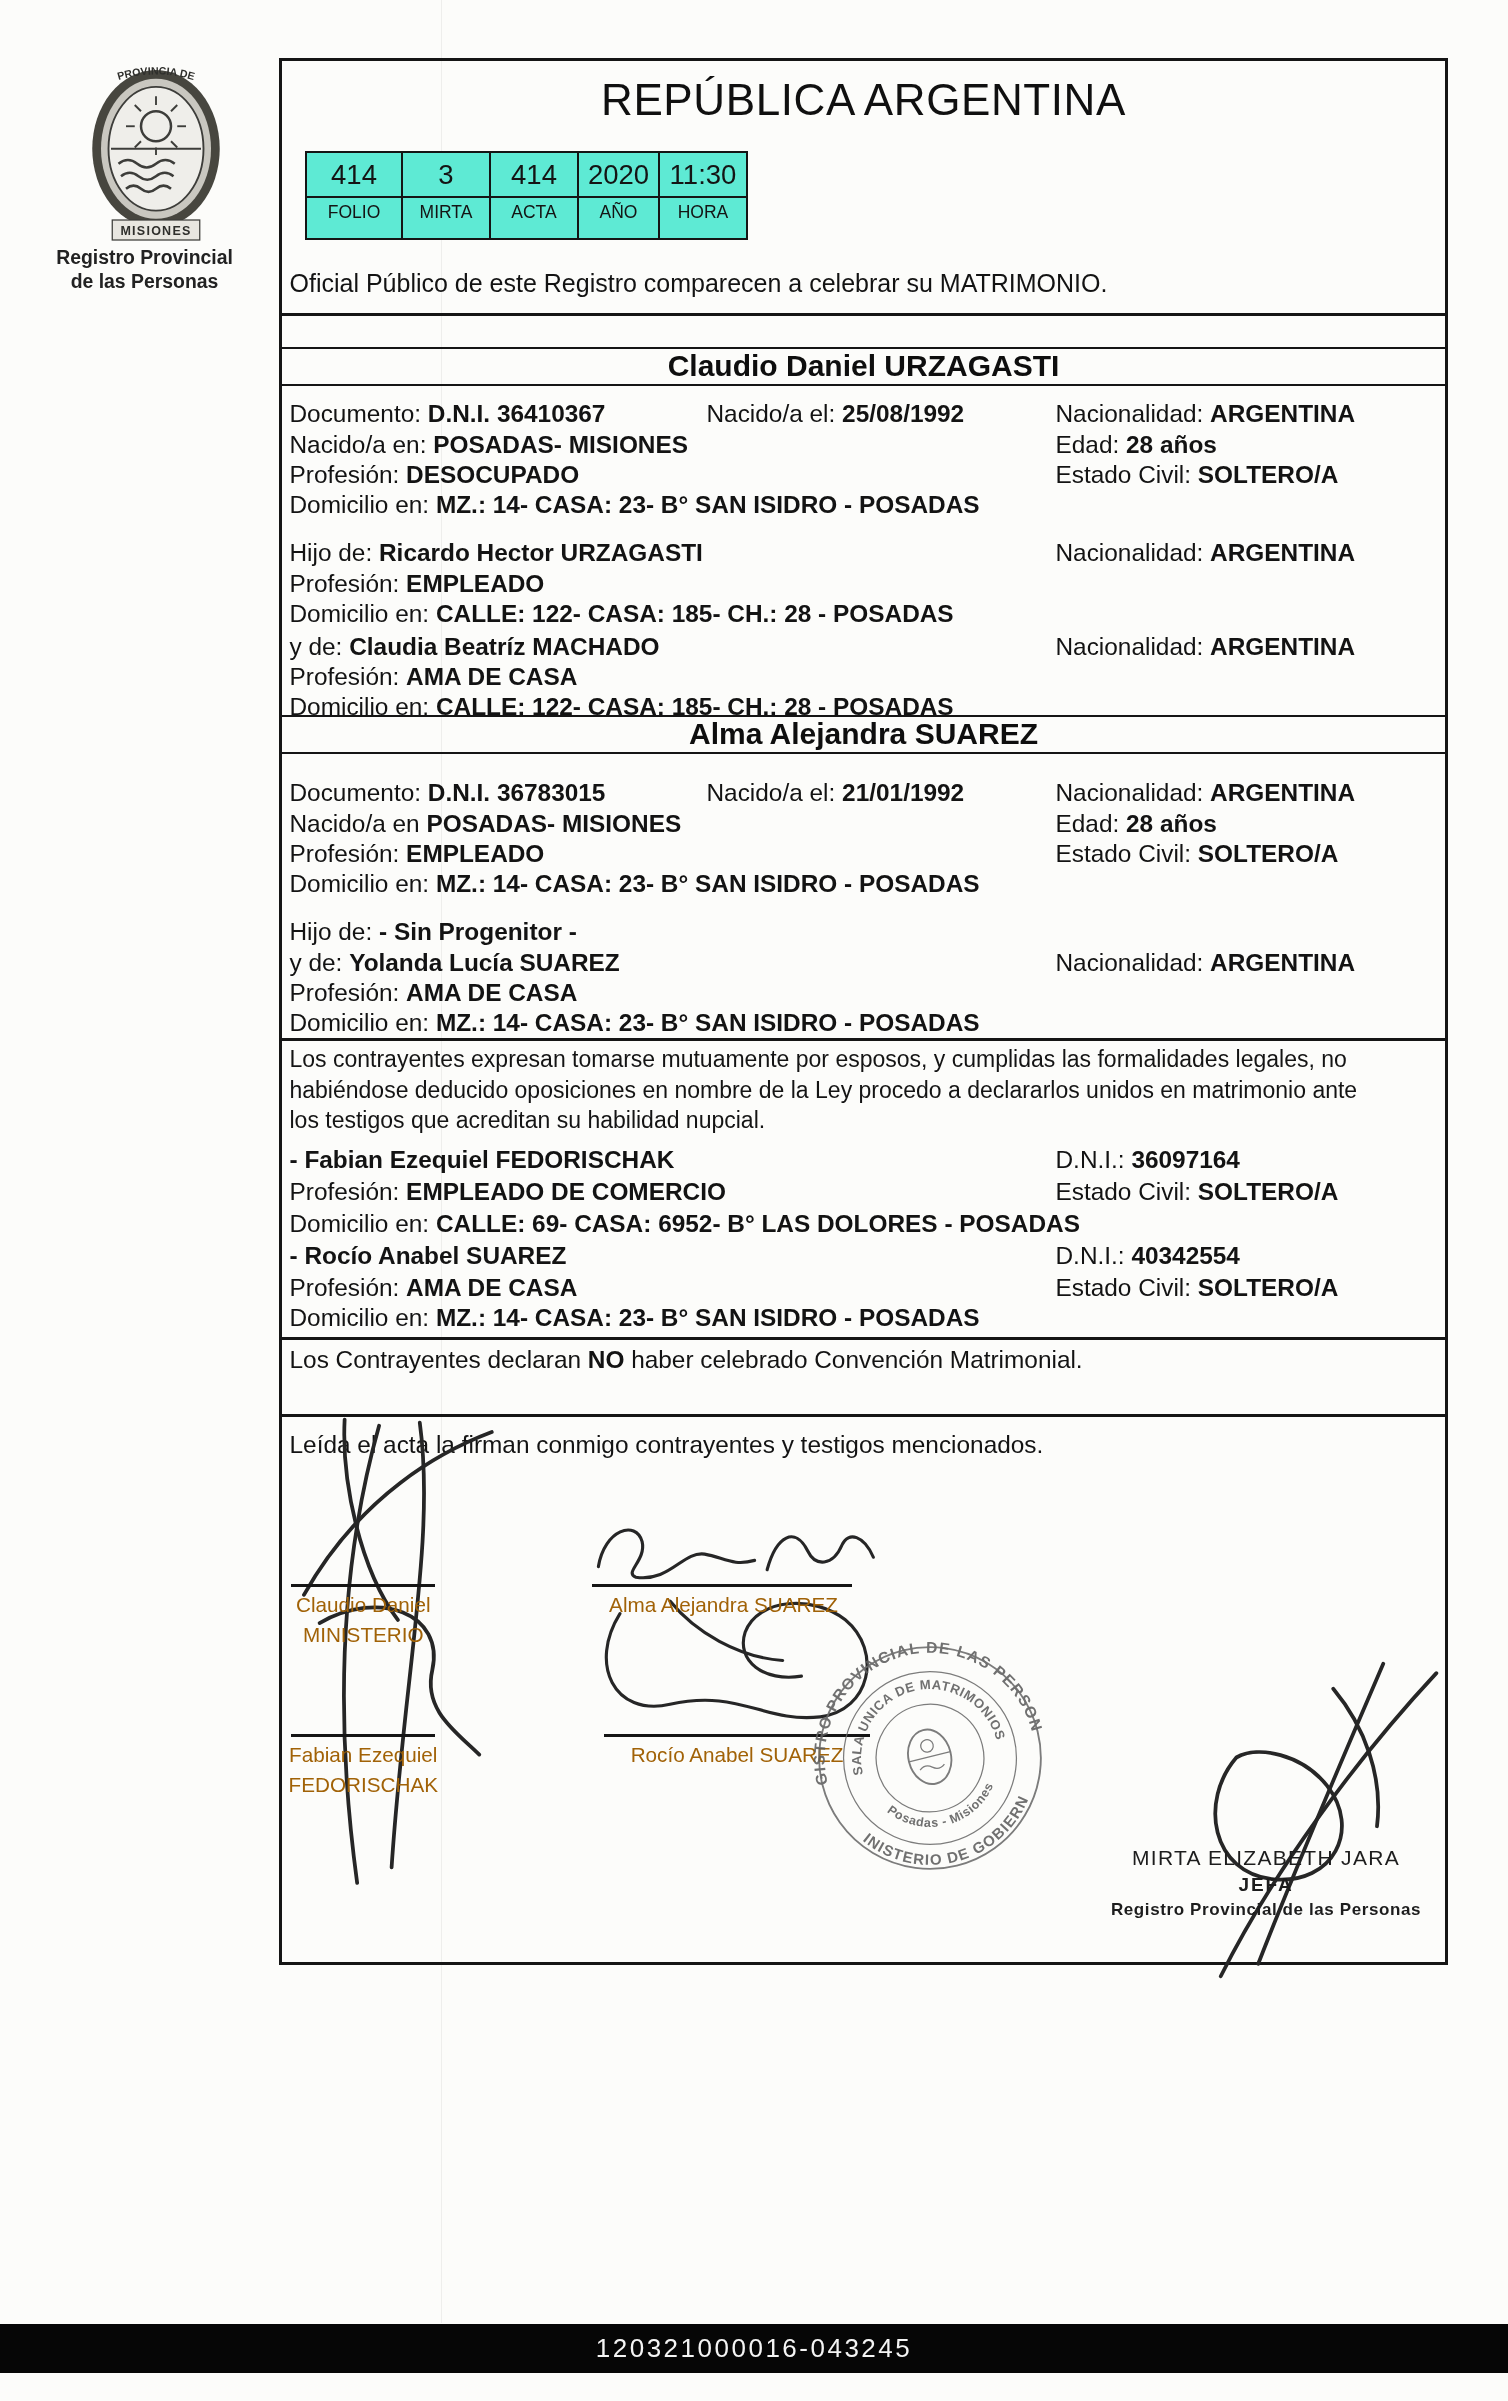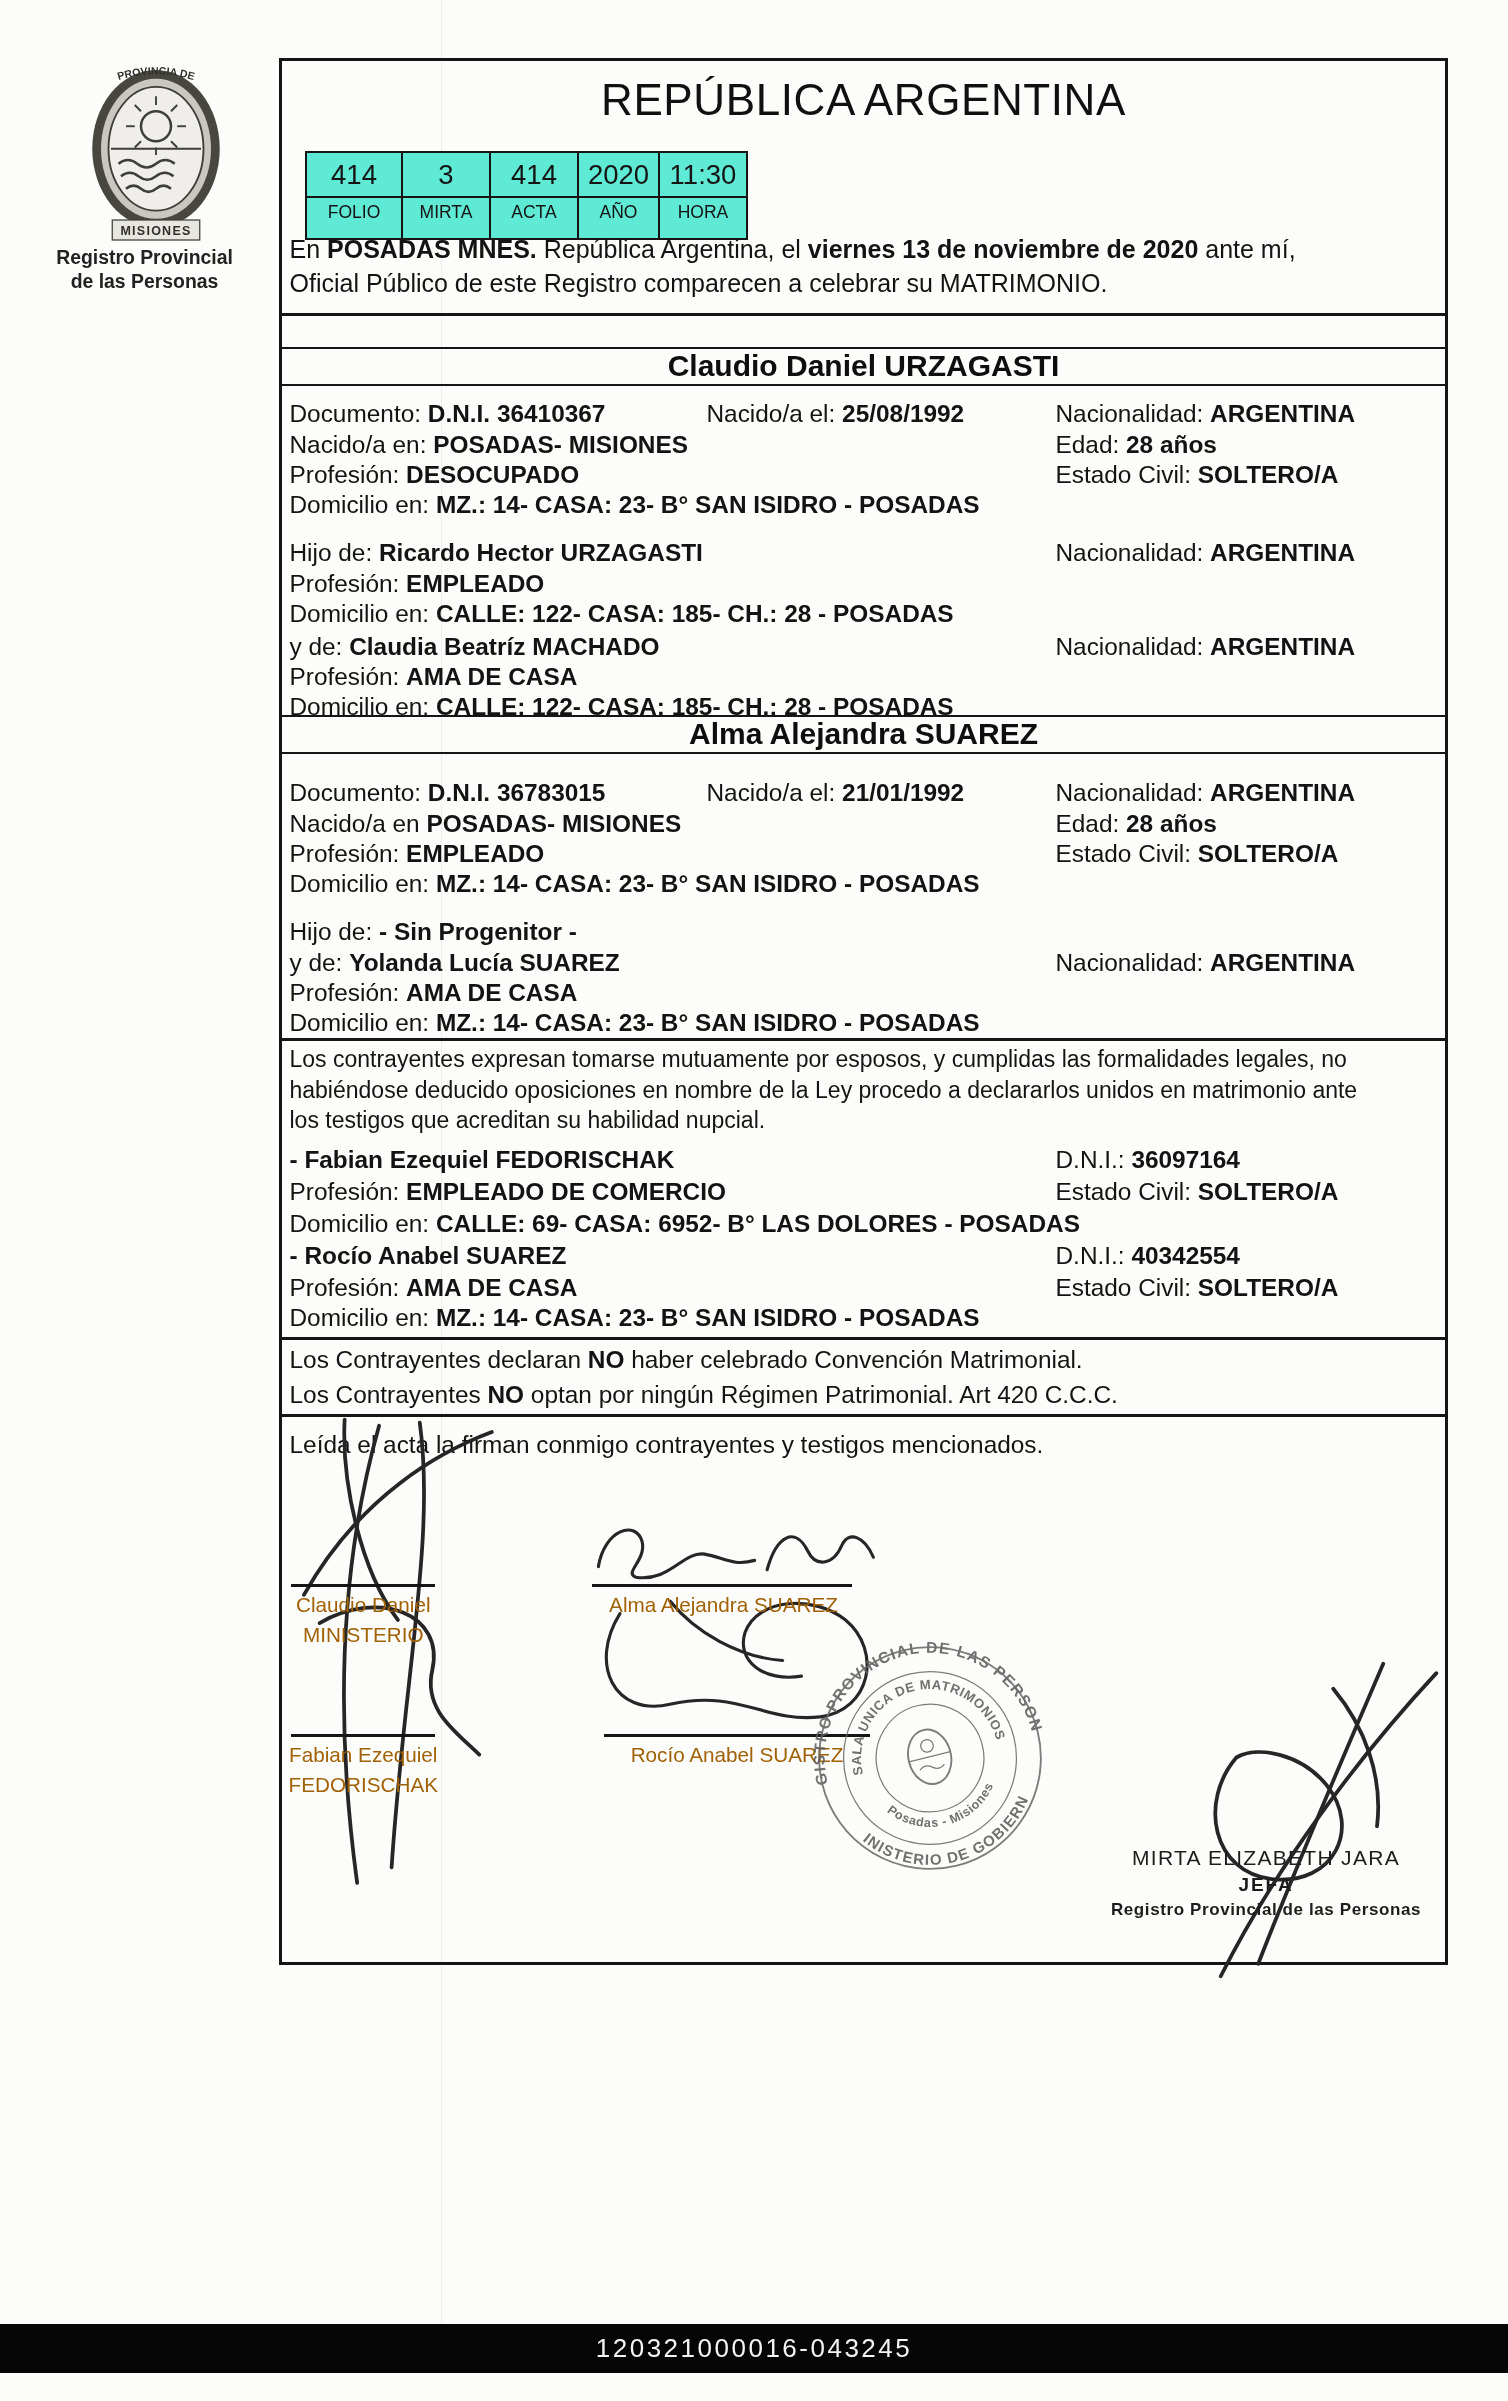"En POSADAS MNES. República Argentina," div.row { html: <div> <span>En </span><span>POSADAS MNES.</span><span> República Argentina, el </span><span>viernes 13 de noviembre de 2020</span><span> ante mí,</span> </div> -> none }
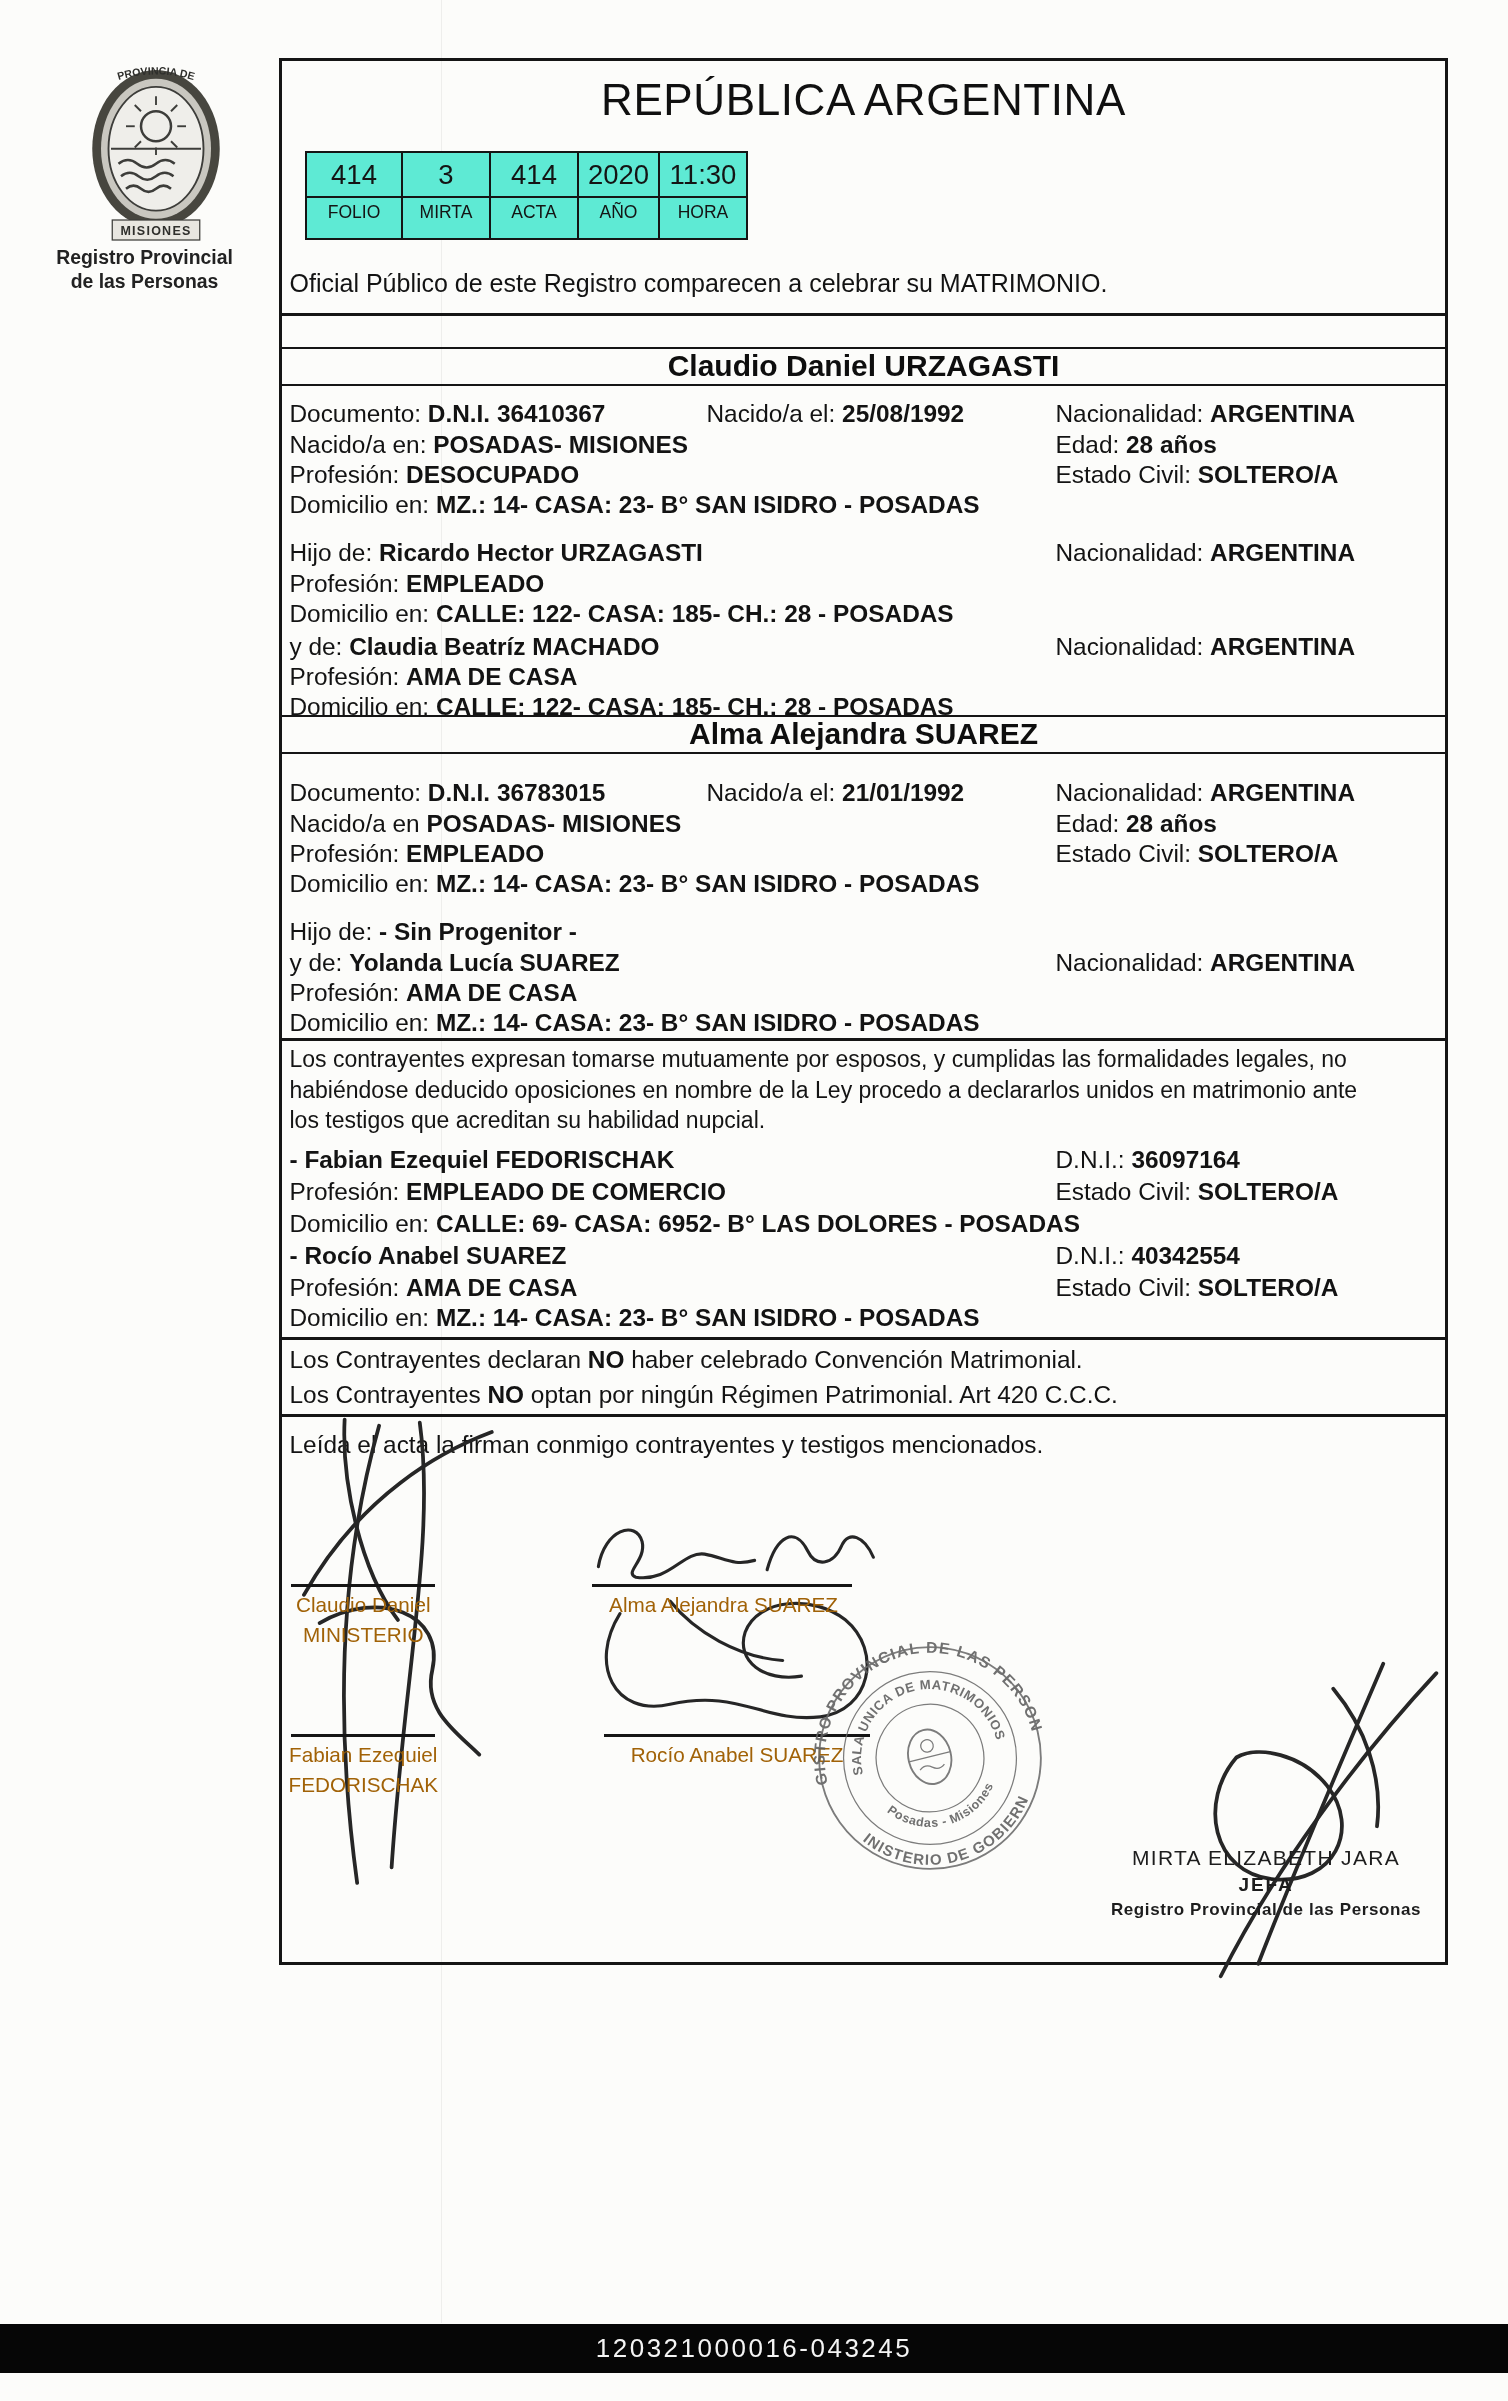"Los Contrayentes NO optan por" div.row { html: <div> <span>Los Contrayentes </span><span>NO</span><span> optan por ningún Régimen Patrimonial. Art 420 C.C.C.</span> </div> -> none }
